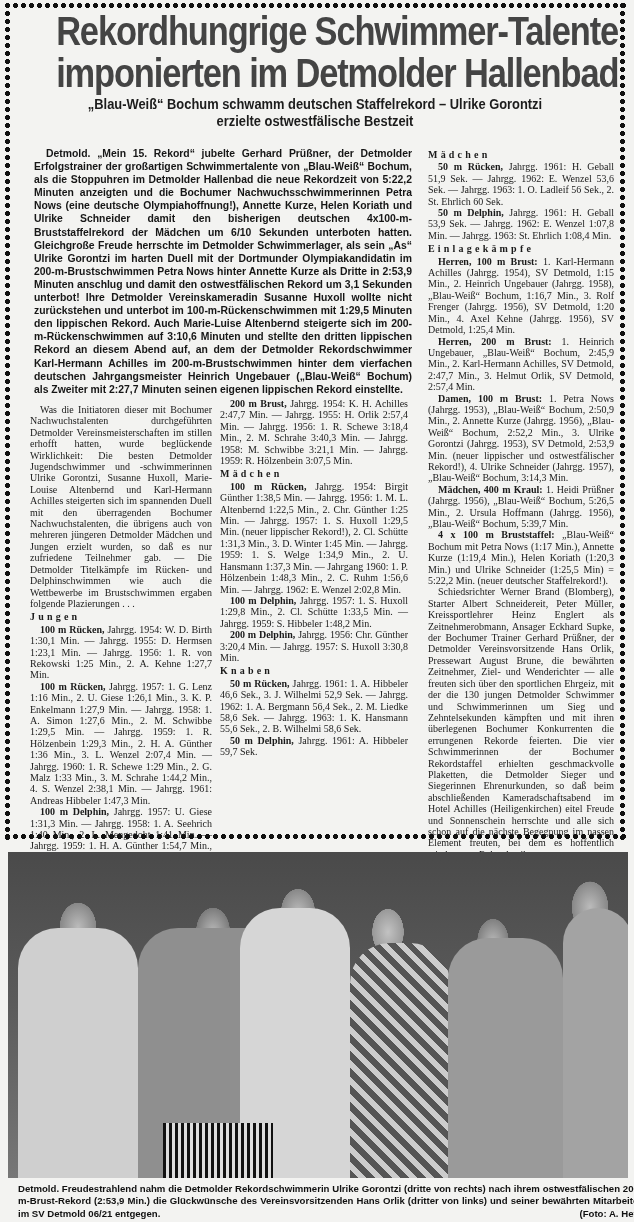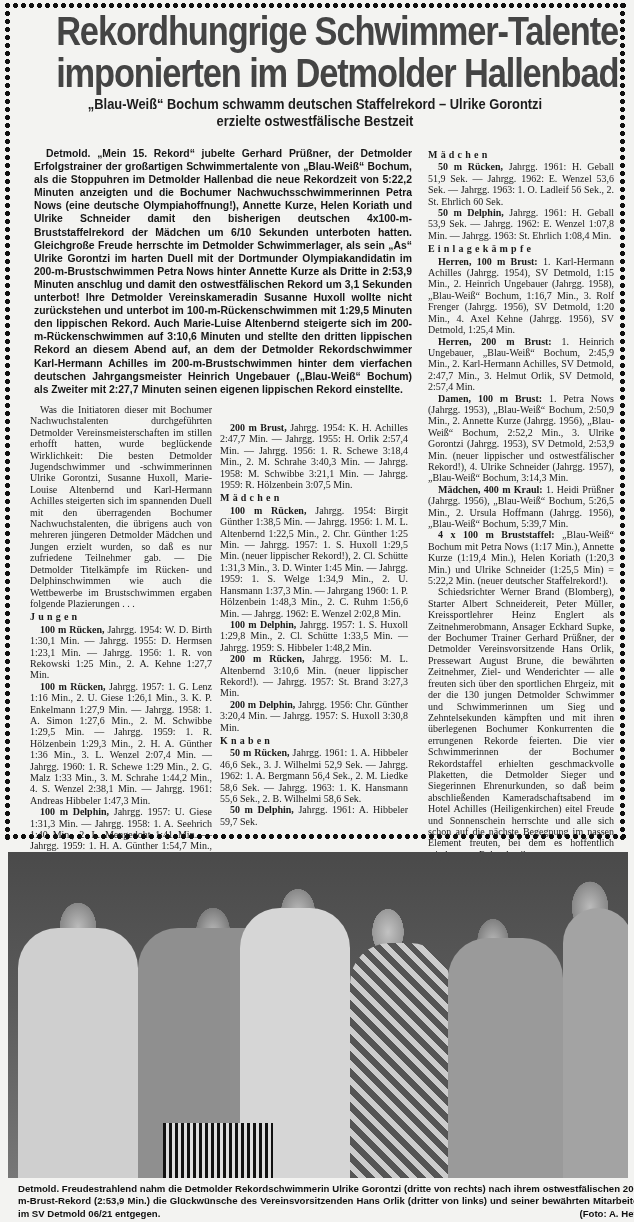"200 m Brust, Jahrgg. 1954:" div.col { margin-top: 24px -> none }
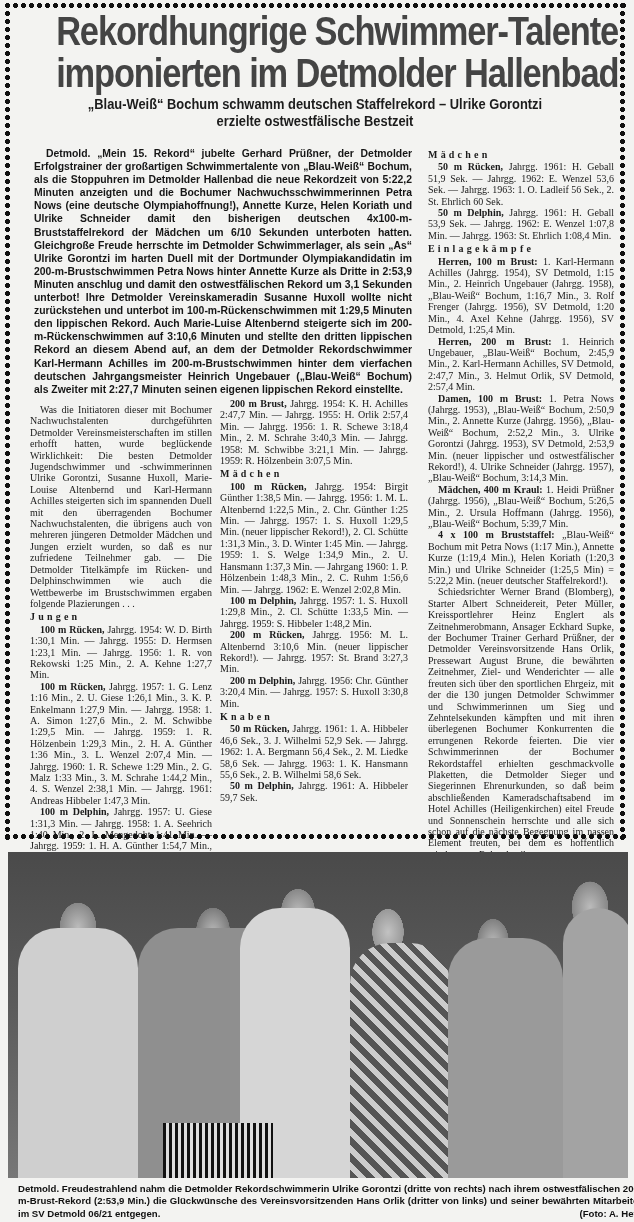"200 m Rücken, Jahrgg. 1956:" p { html: <p><b>200 m Rücken,</b> <span>Jahrgg. 1956: M. L. Altenbernd 3:10,6 Min. (neuer lippischer Rekord!). — Jahrgg. 1957: St. Brand 3:27,3 Min.</span></p> -> none }
